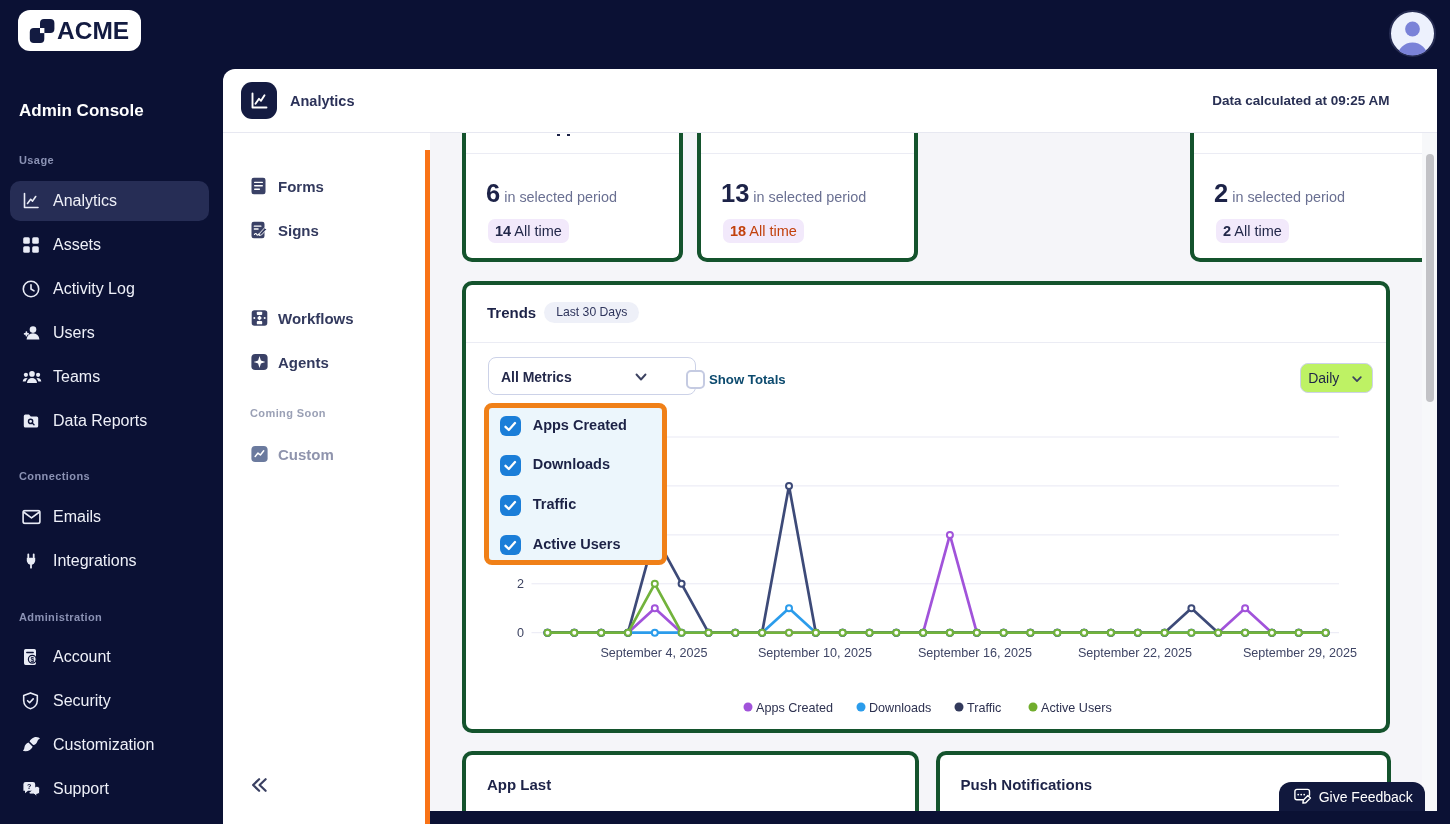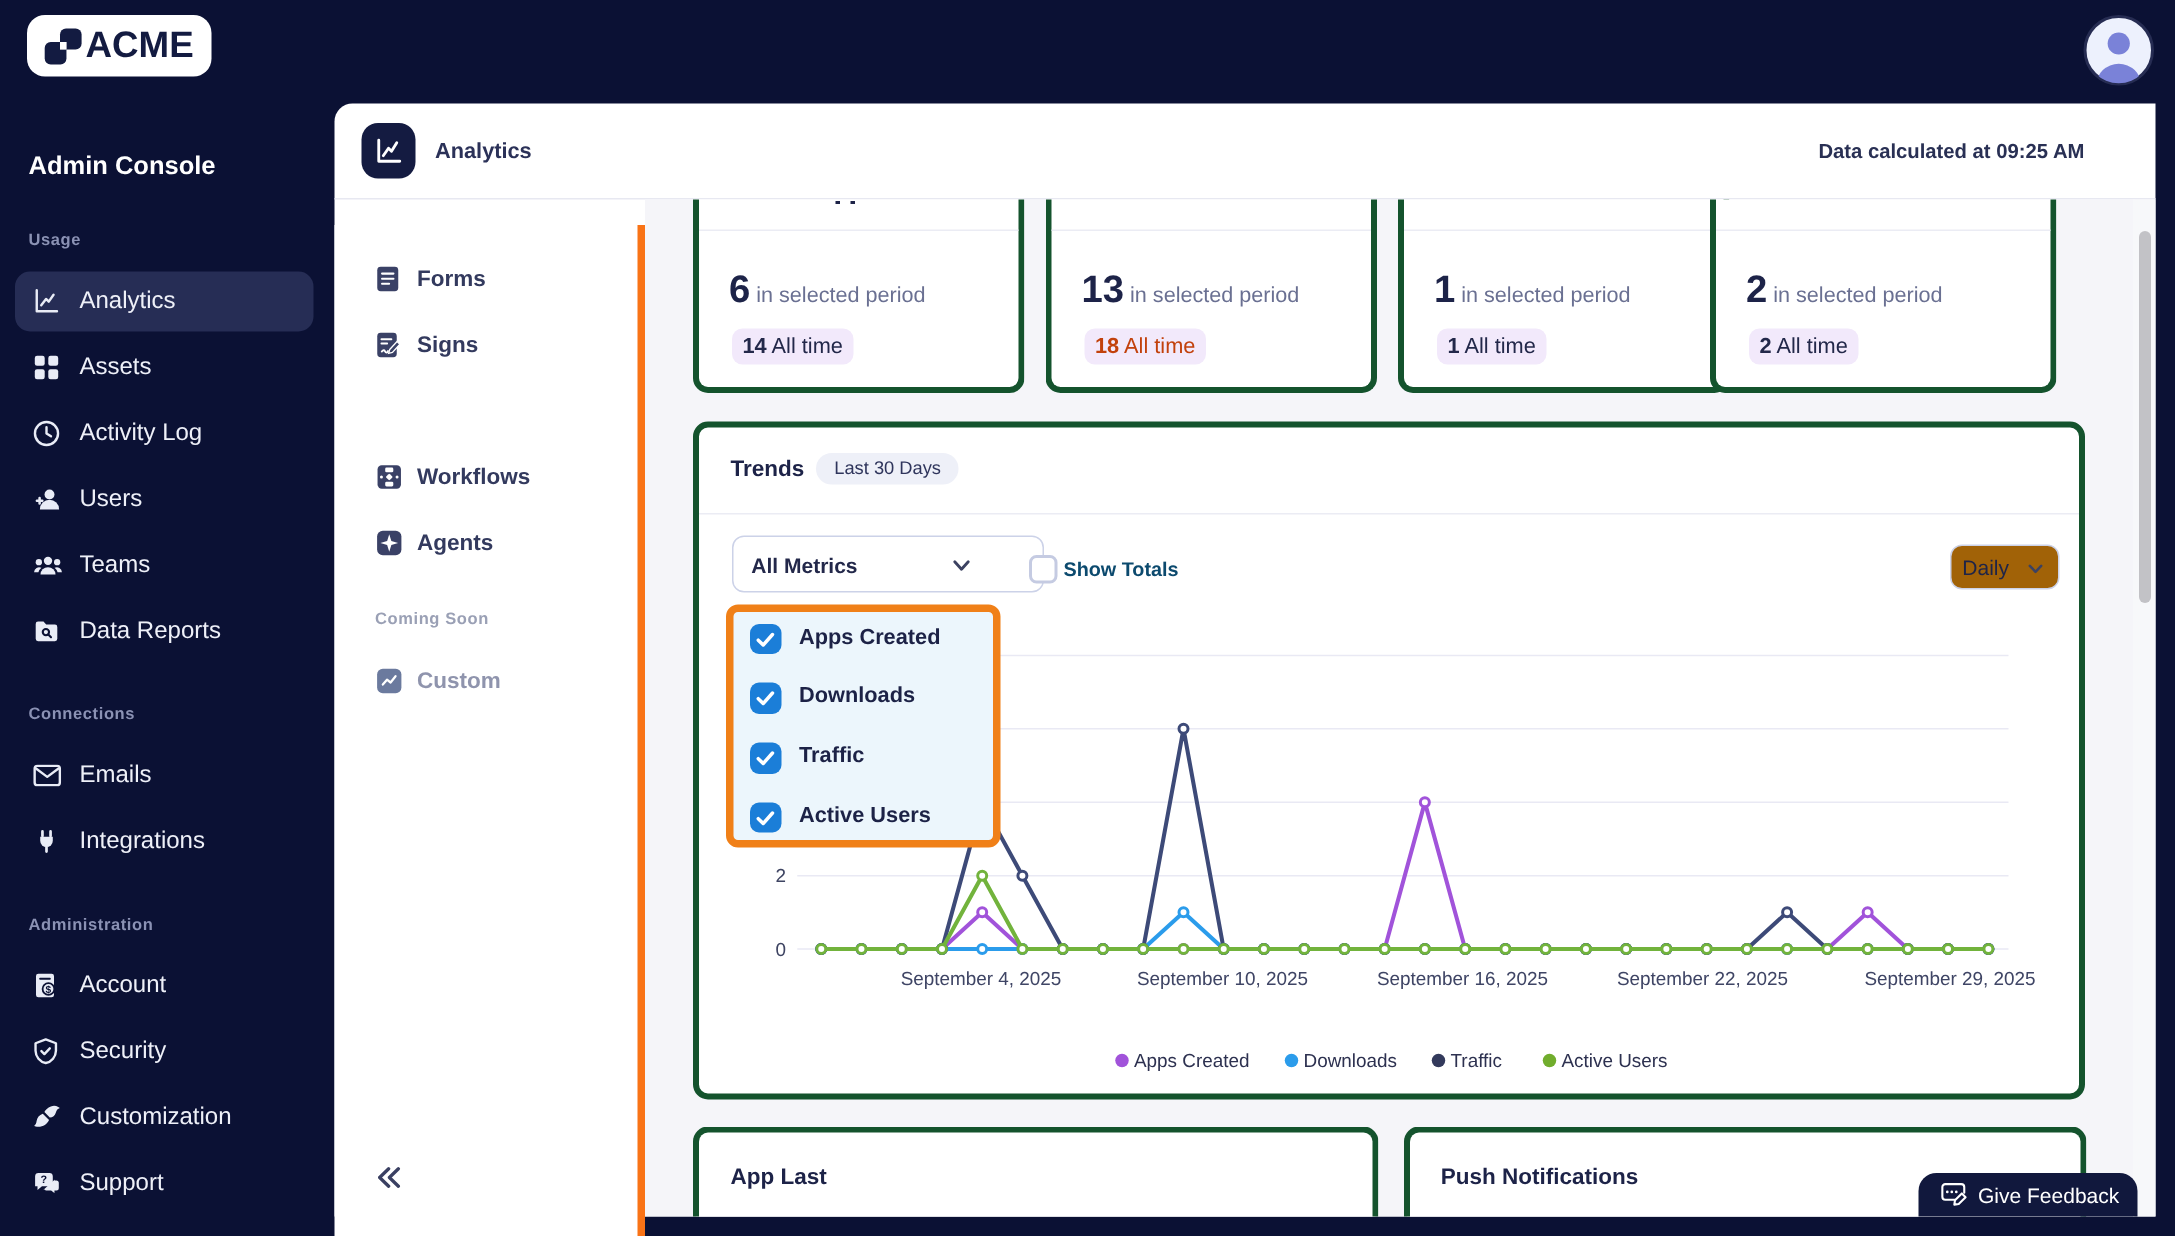"1 in selected period" div.card { html: <div> <div></div> <div>1<span> in selected period</span></div> <div>1<span> All time</span></div> </div> -> none }
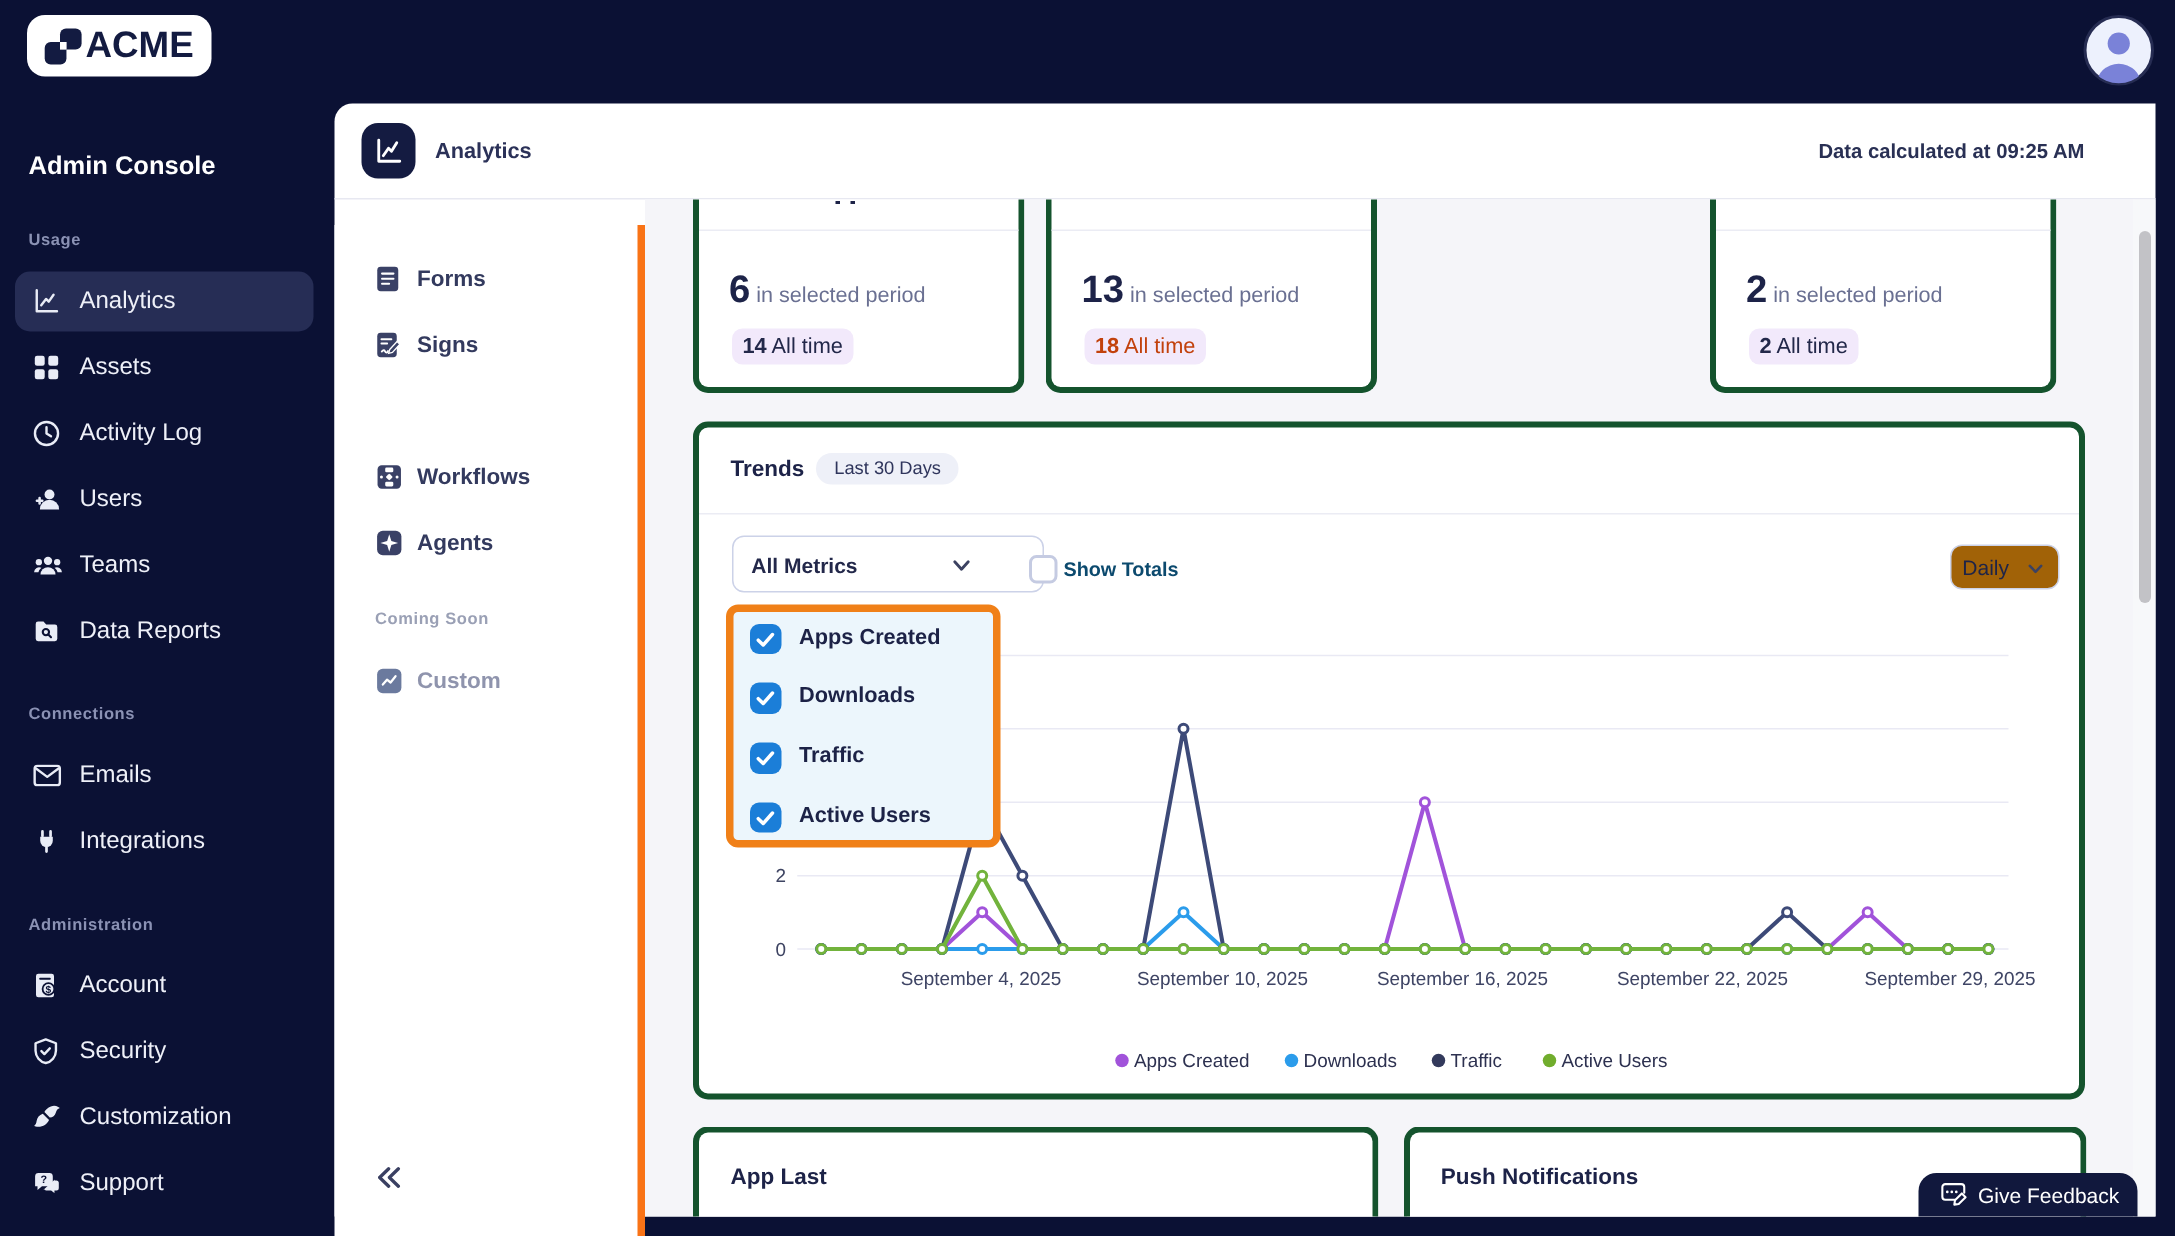"2 in selected period" div.card { left: 710px -> 760px; width: 231px -> 259px }
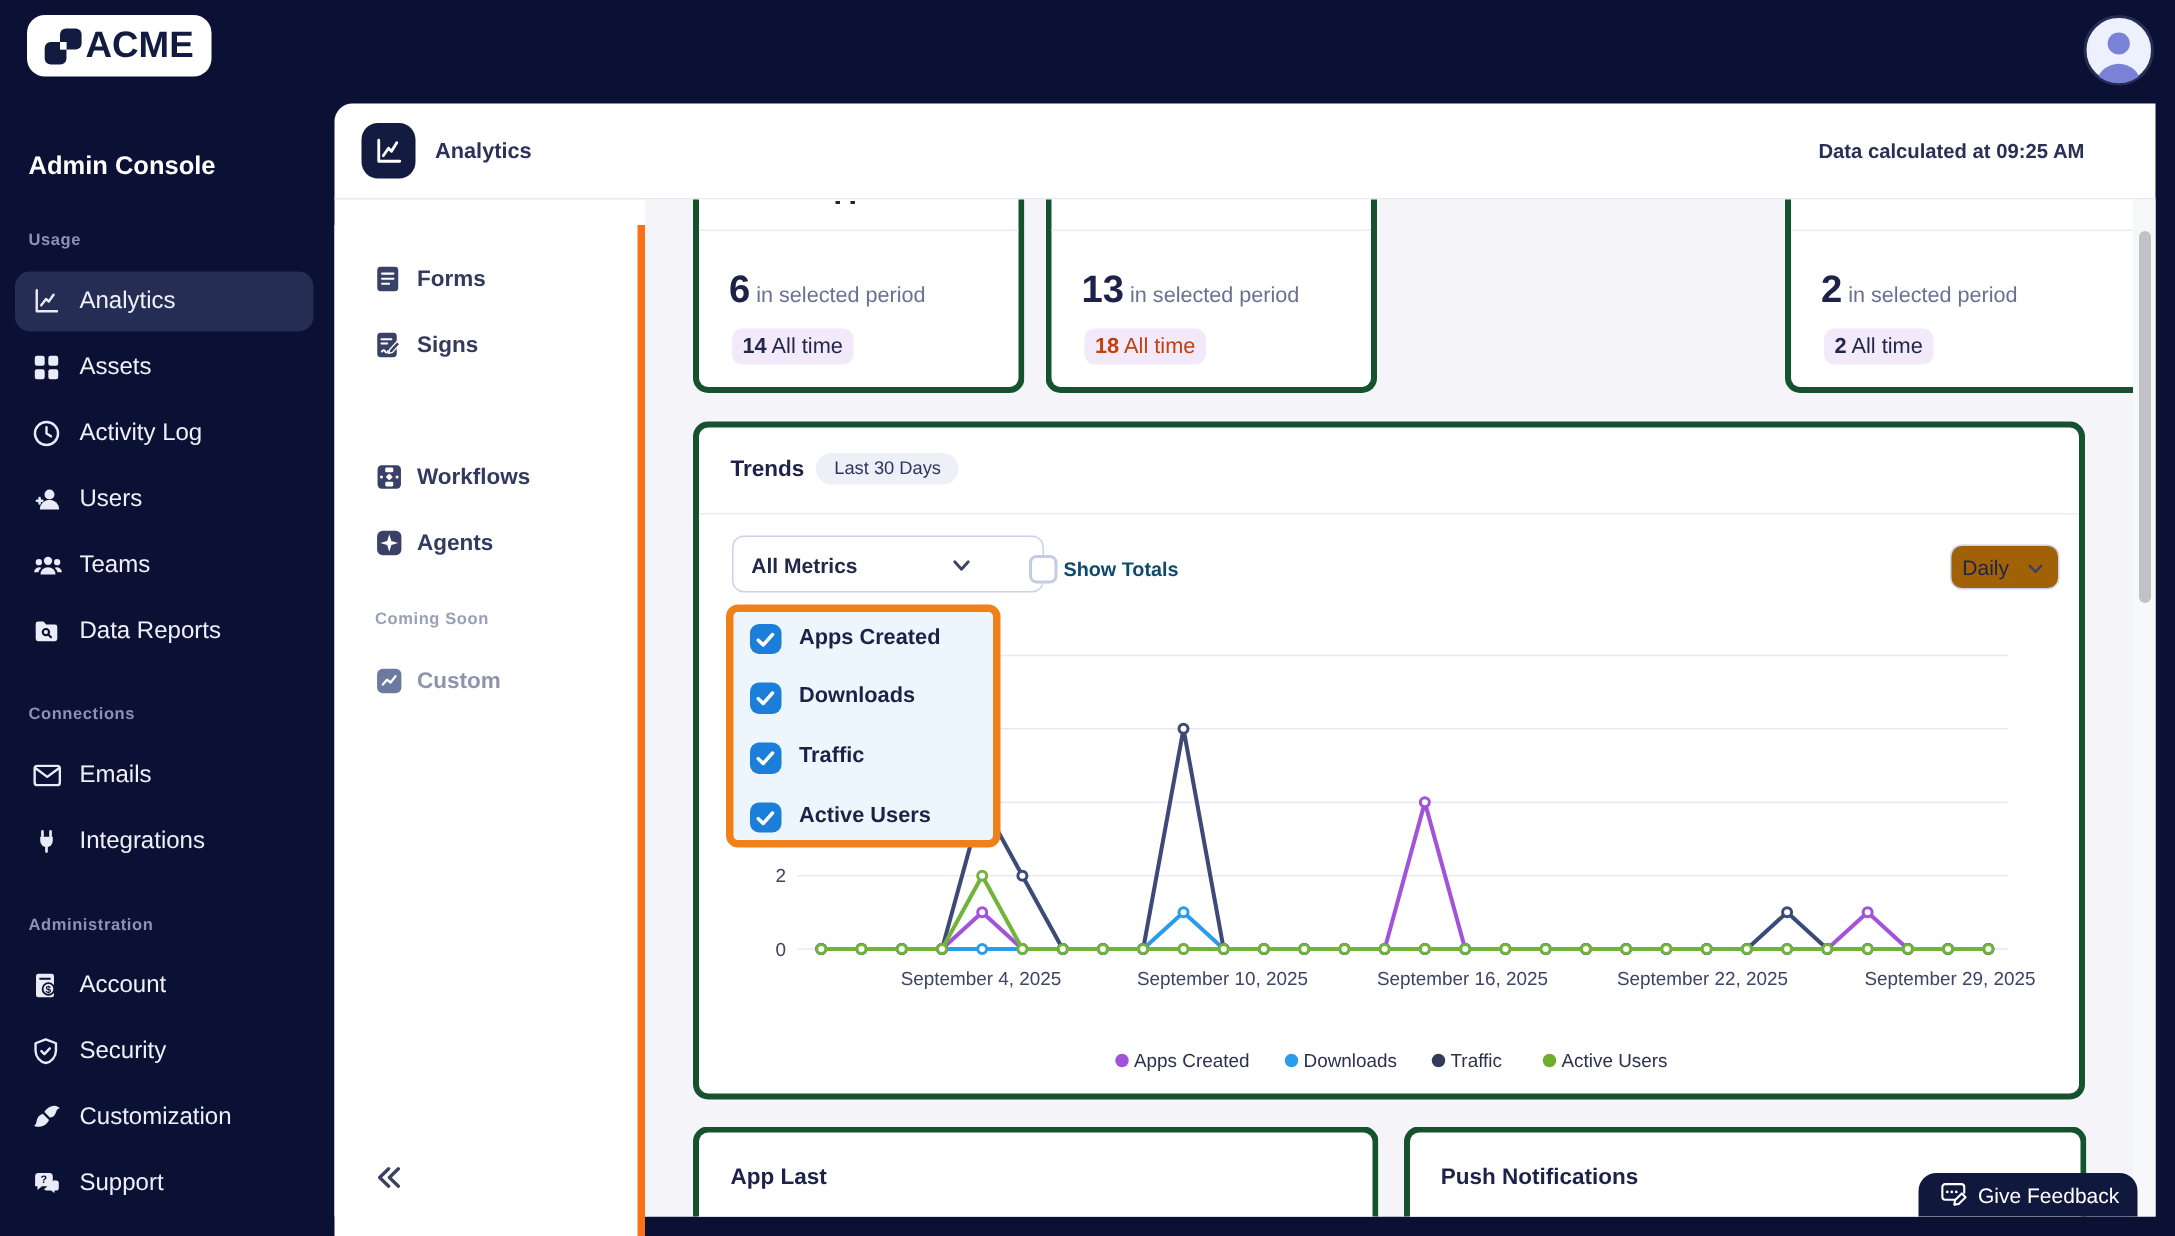"Daily" div { background: #a16207 -> #bef264 }
